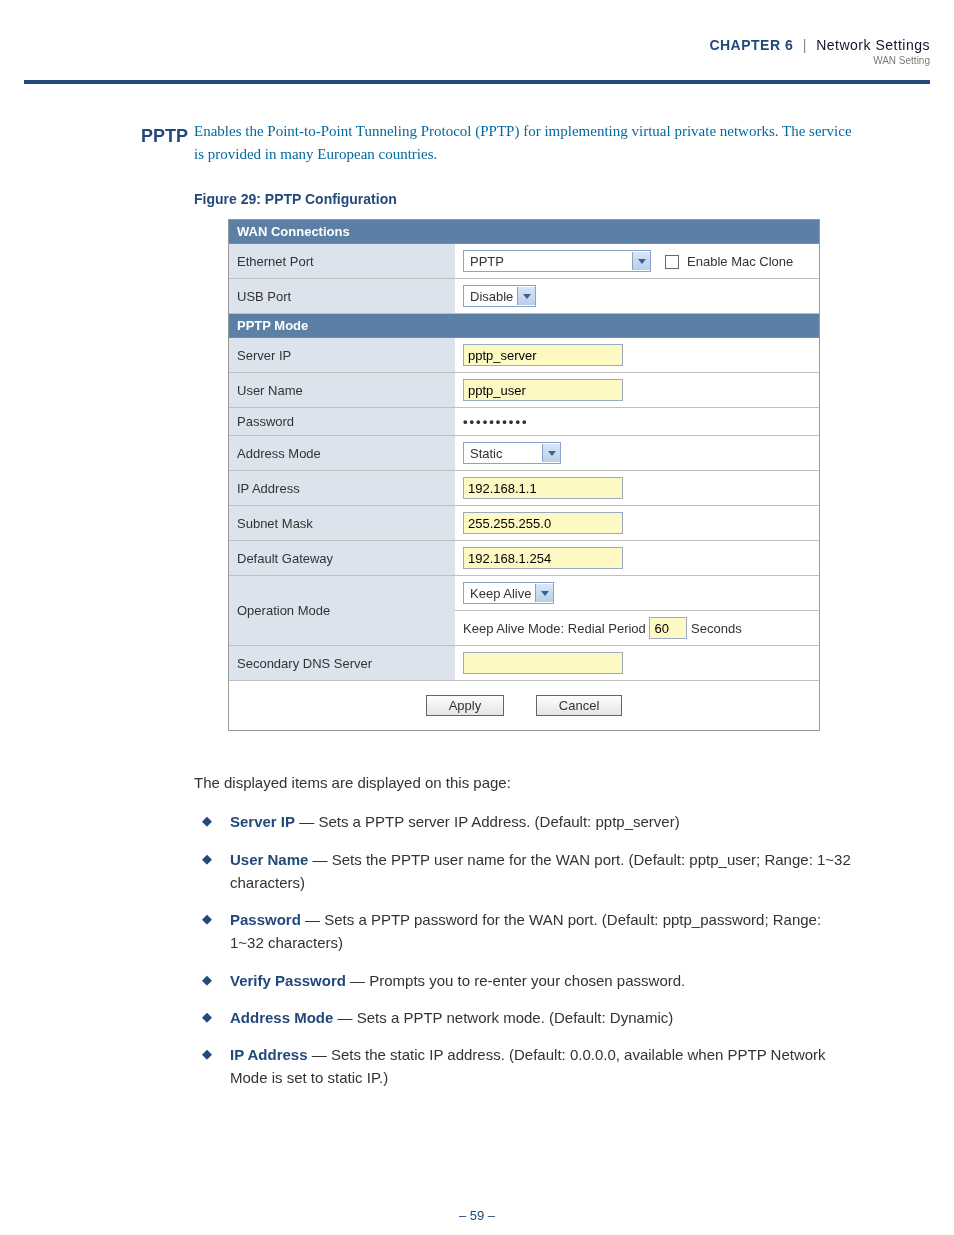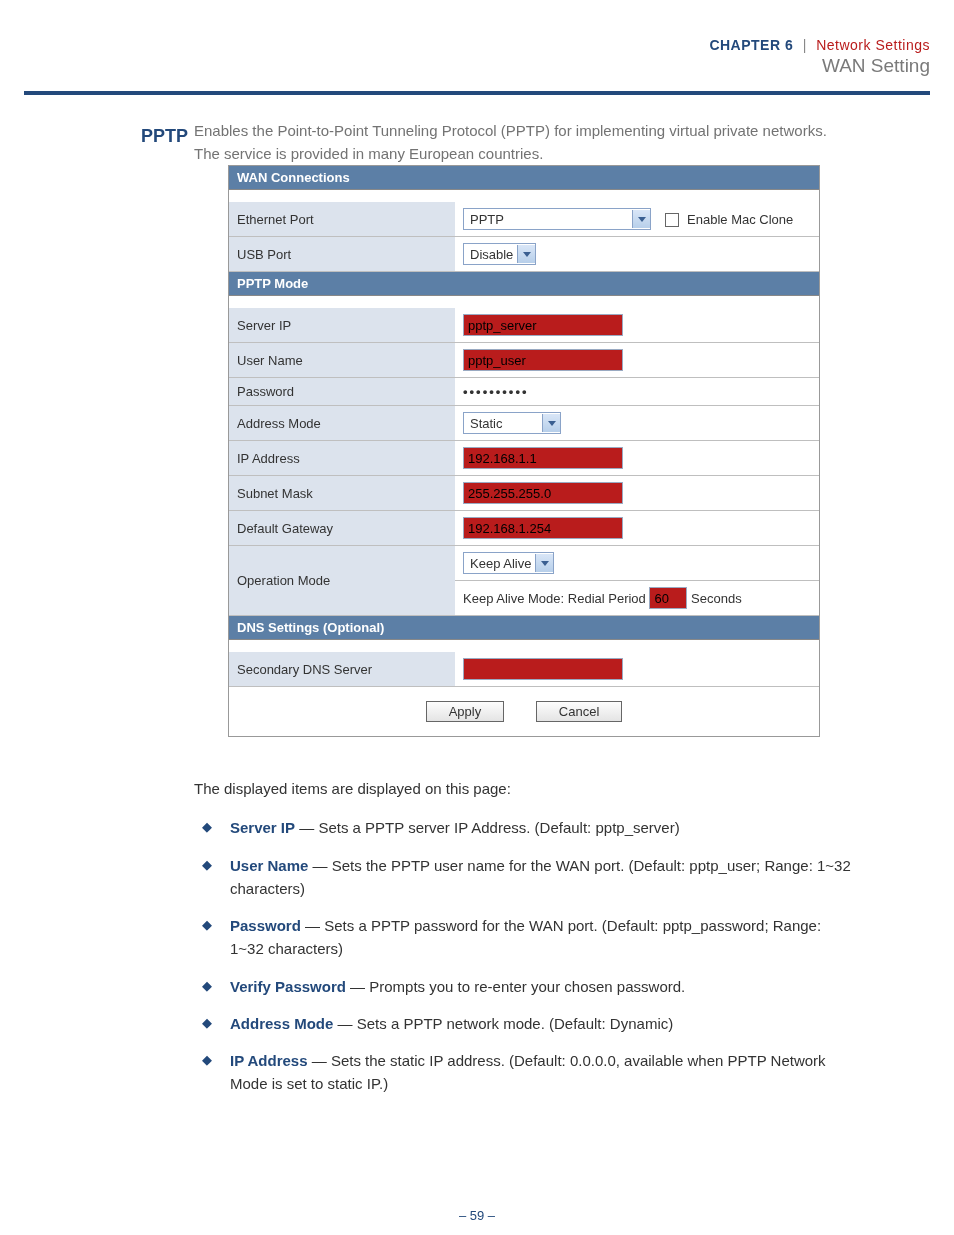"Network Settings" .topbar .ntw { color: #b91c1c -> #0f172a }
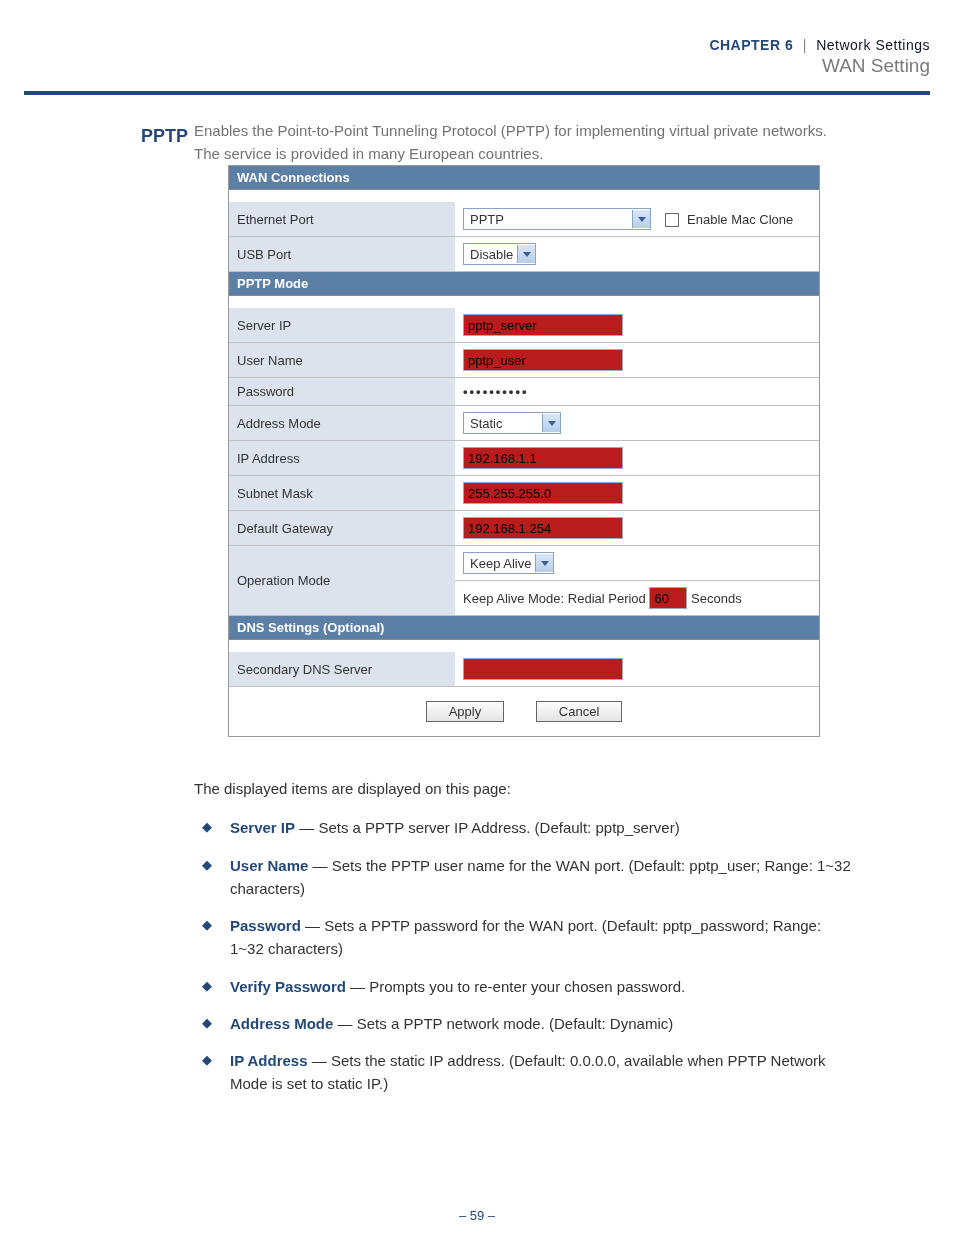"WAN Setting" .topbar .line2 { font-size: 19px -> 10px }
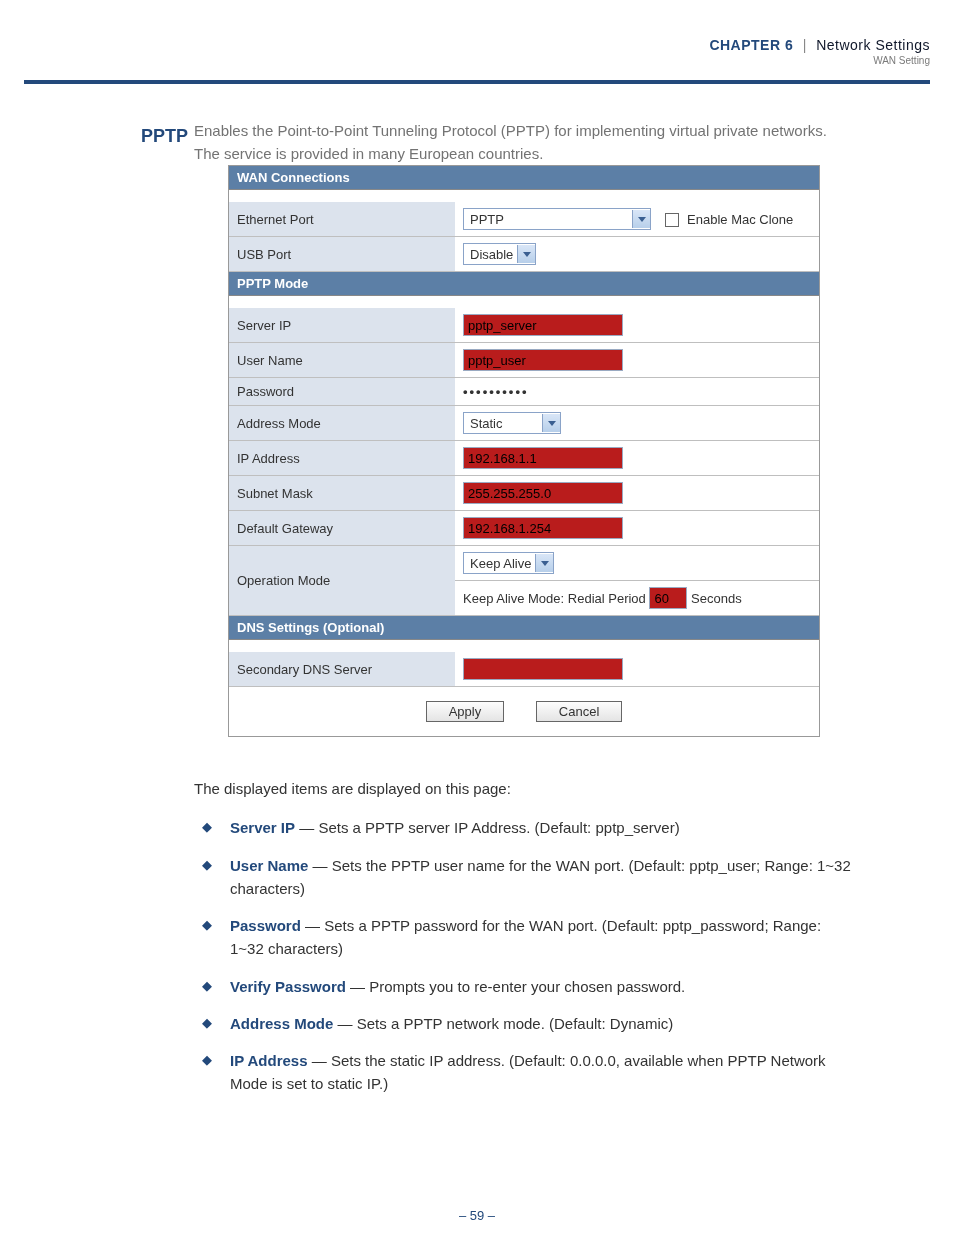"Enables the Point-to-Point Tunneling" .intro { color: #737373 -> #0369a1; font-family: none -> Liberation Serif, serif }
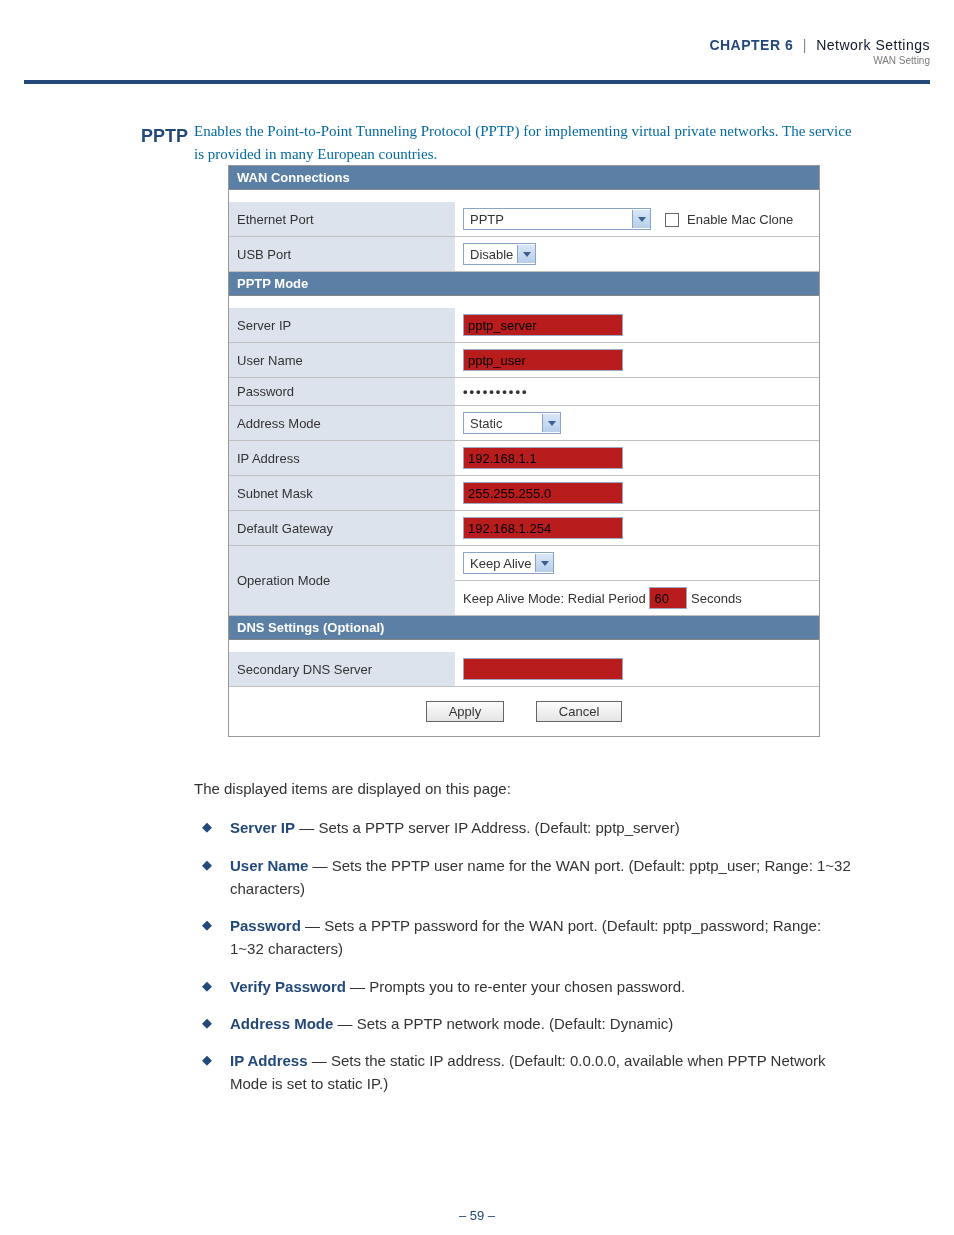"Figure 29: PPTP Configuration" div.figlabel { html: none -> <div>Figure 29: PPTP Configuration</div> }
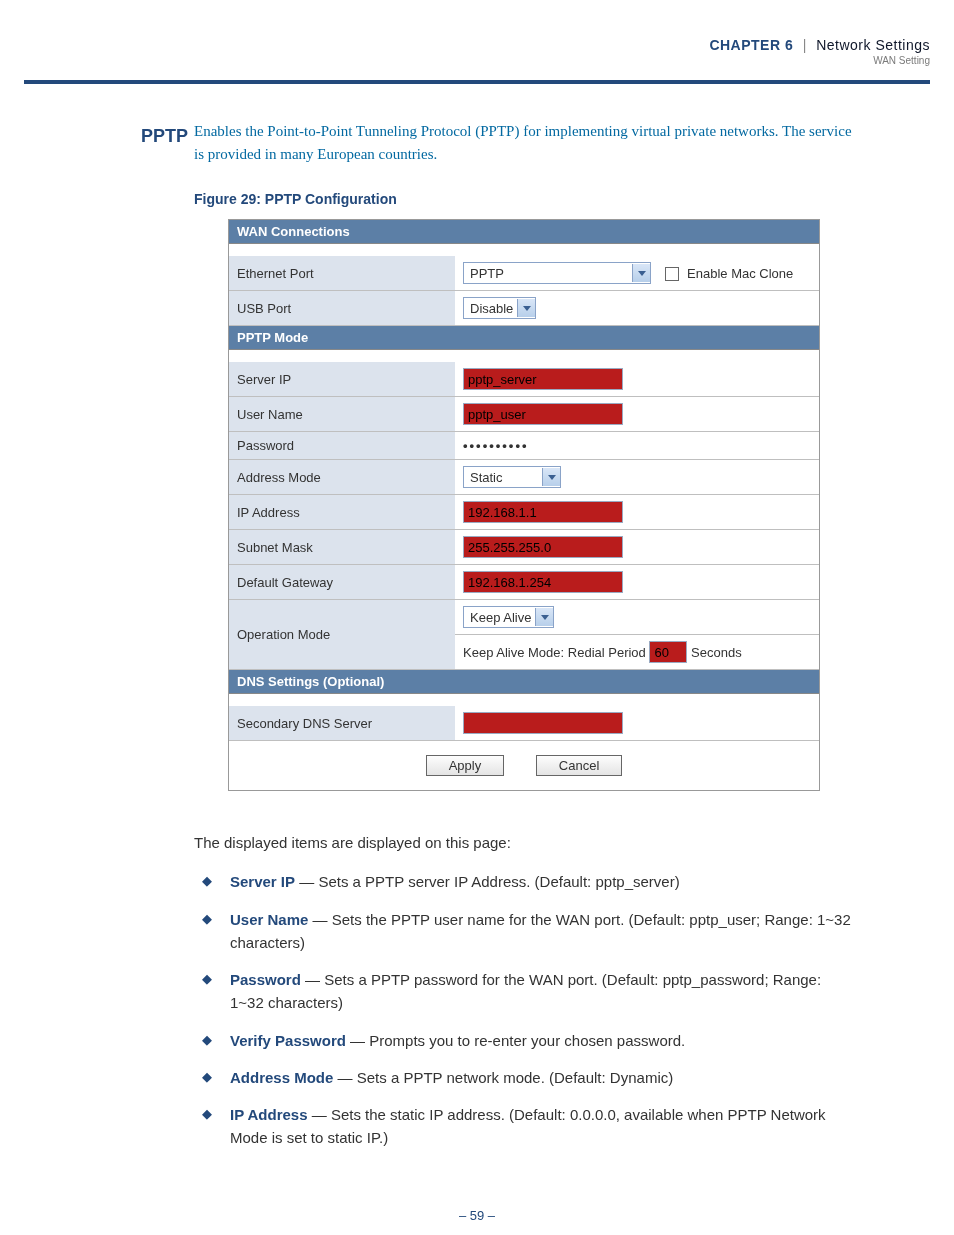"Ethernet Port" table.form { margin-top: 12px -> none }
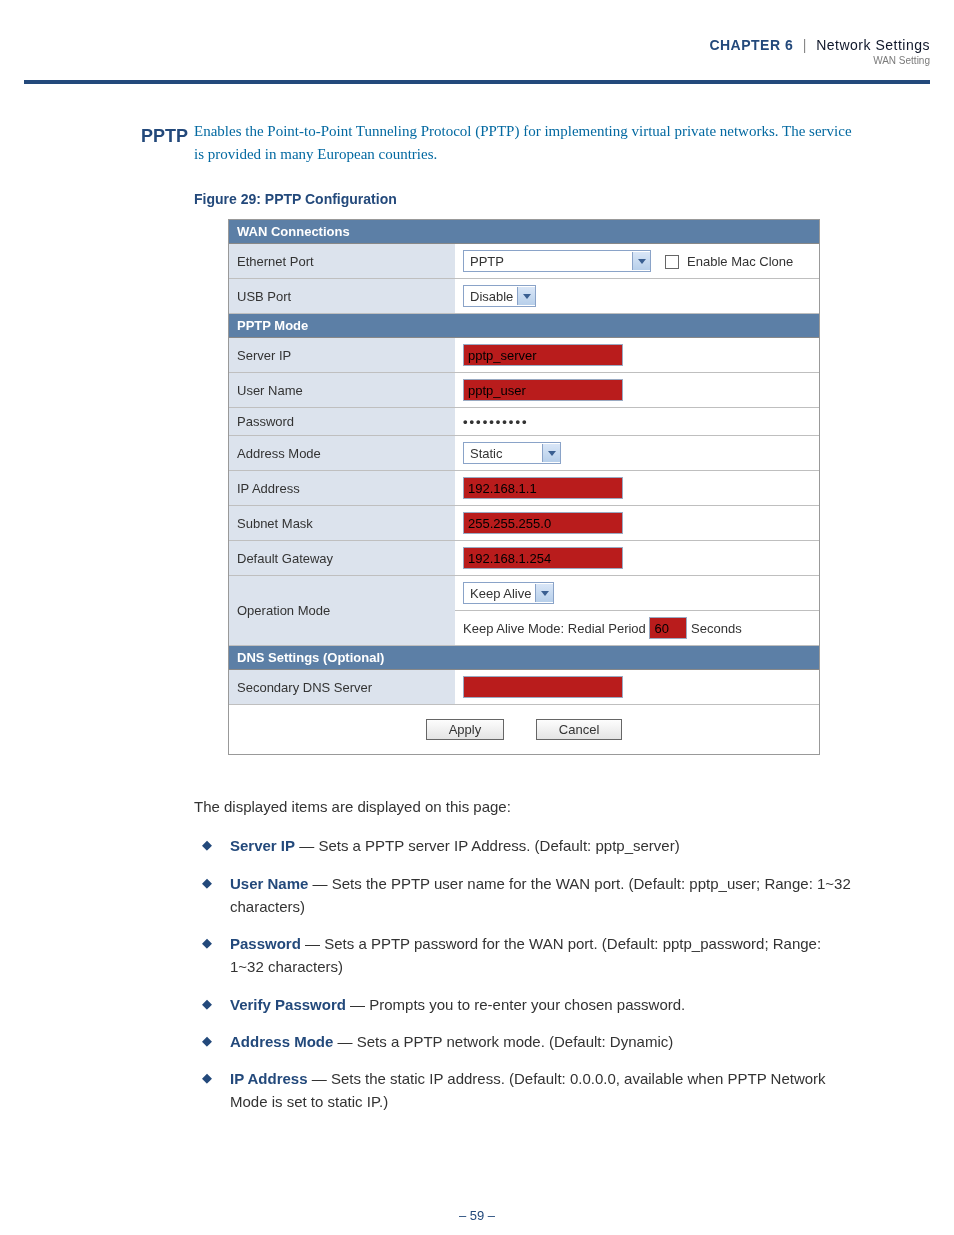"pptp_server" .txt { background: #b91c1c -> #fef9c3 }
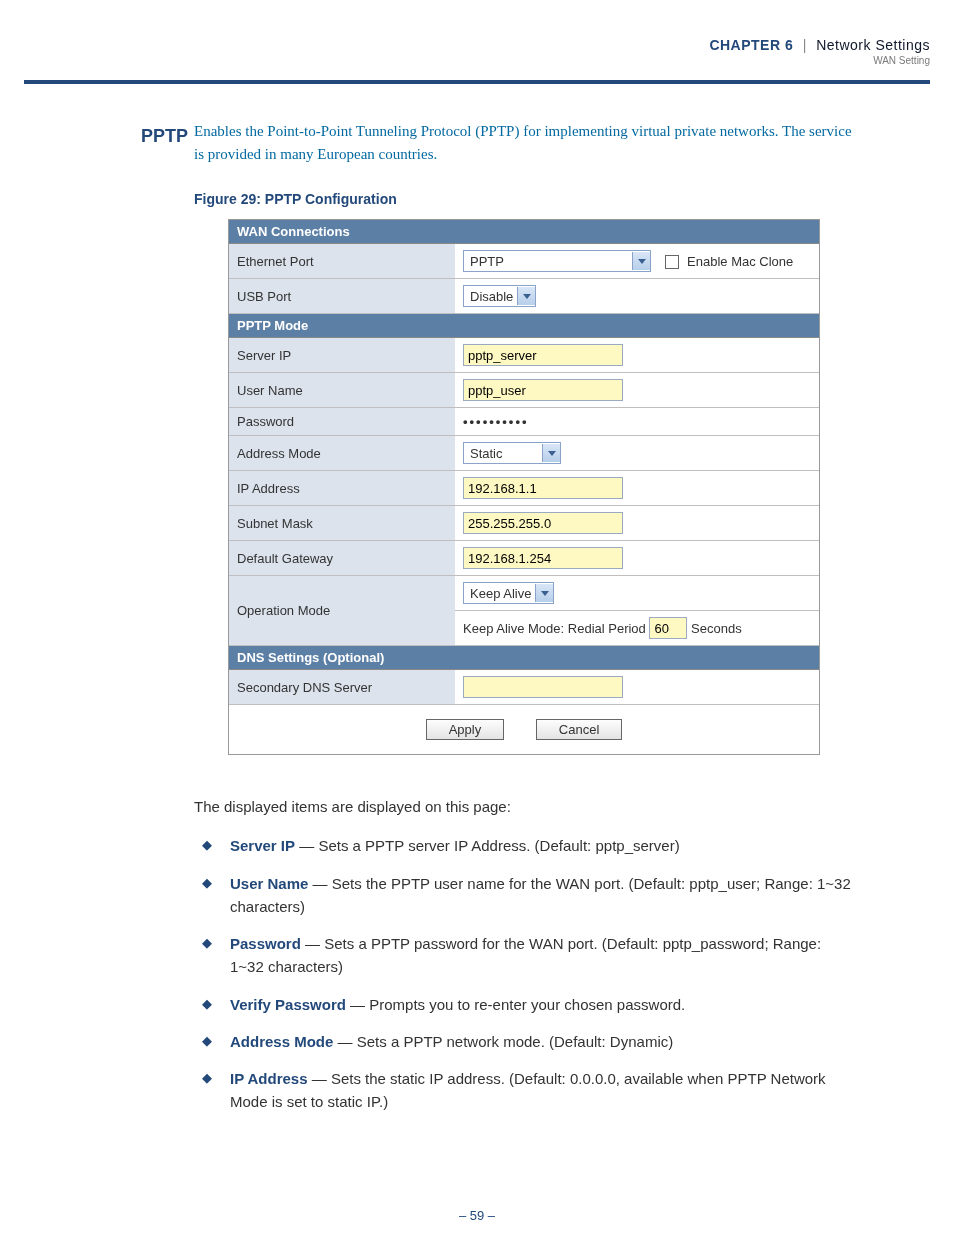"DNS Settings (Optional)" div.hdr { html: <div>DNS Settings (Optional)</div> -> none }
